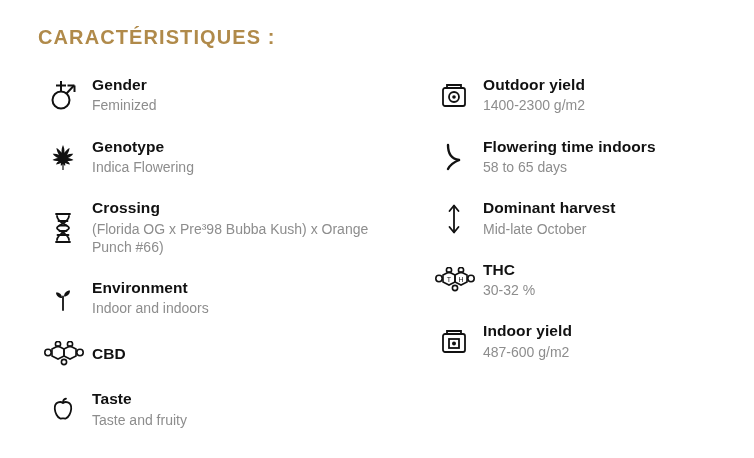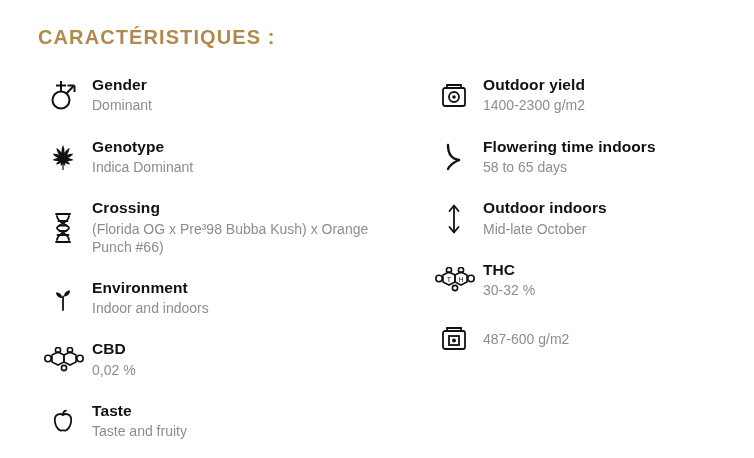"Dominant" div.value { text: Dominant -> Feminized }
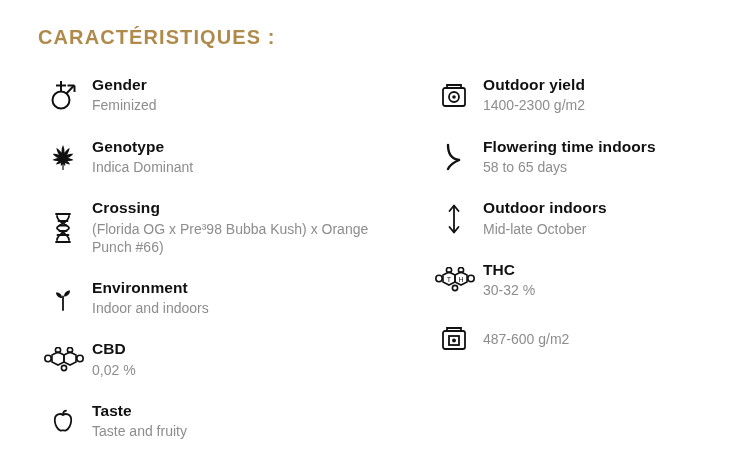"Indica Dominant" div.value { text: Dominant -> Flowering }
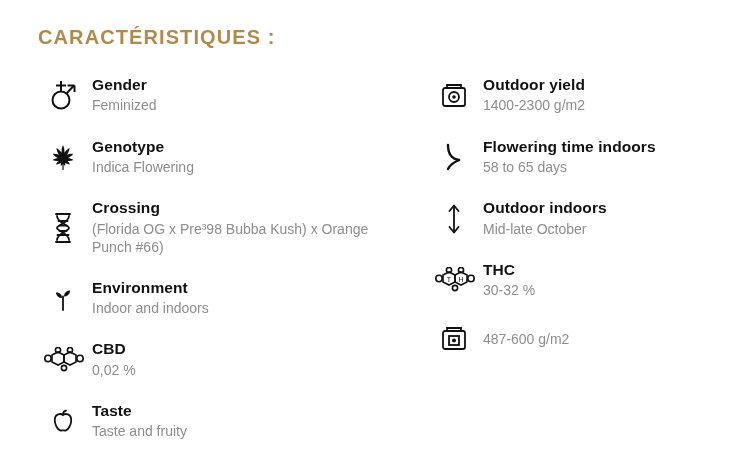"Outdoor indoors" div.label { text: Outdoor indoors -> Dominant harvest }
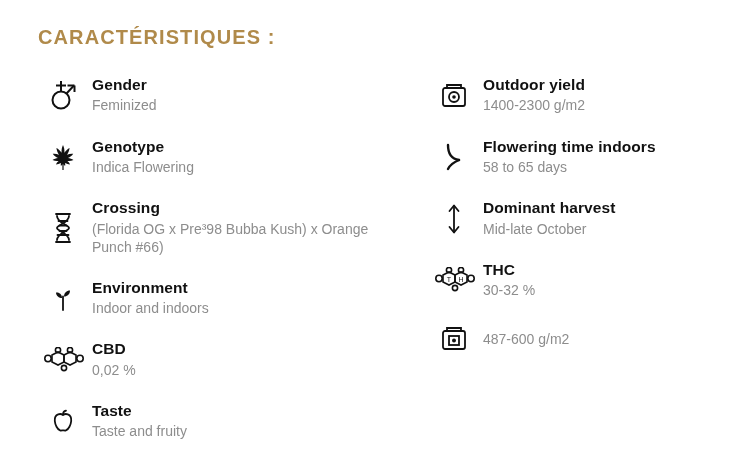"Indoor yield" div.label { html: none -> <div>Indoor yield</div> }
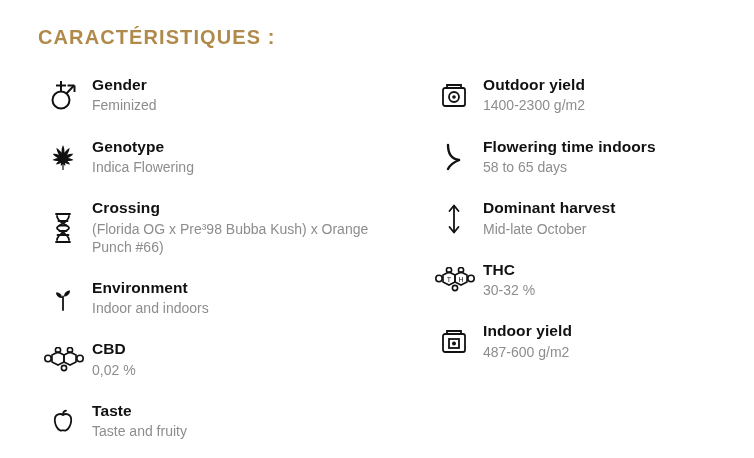"0,02 %" div.value { html: <div>0,02 %</div> -> none }
